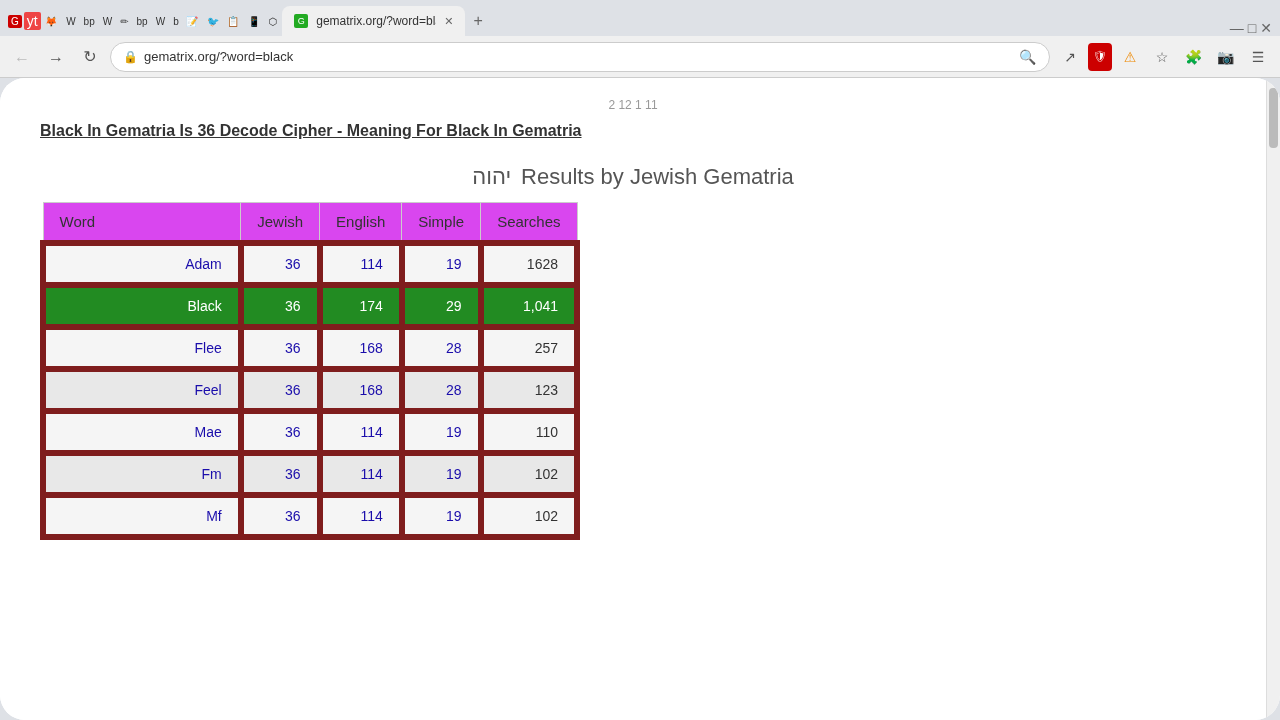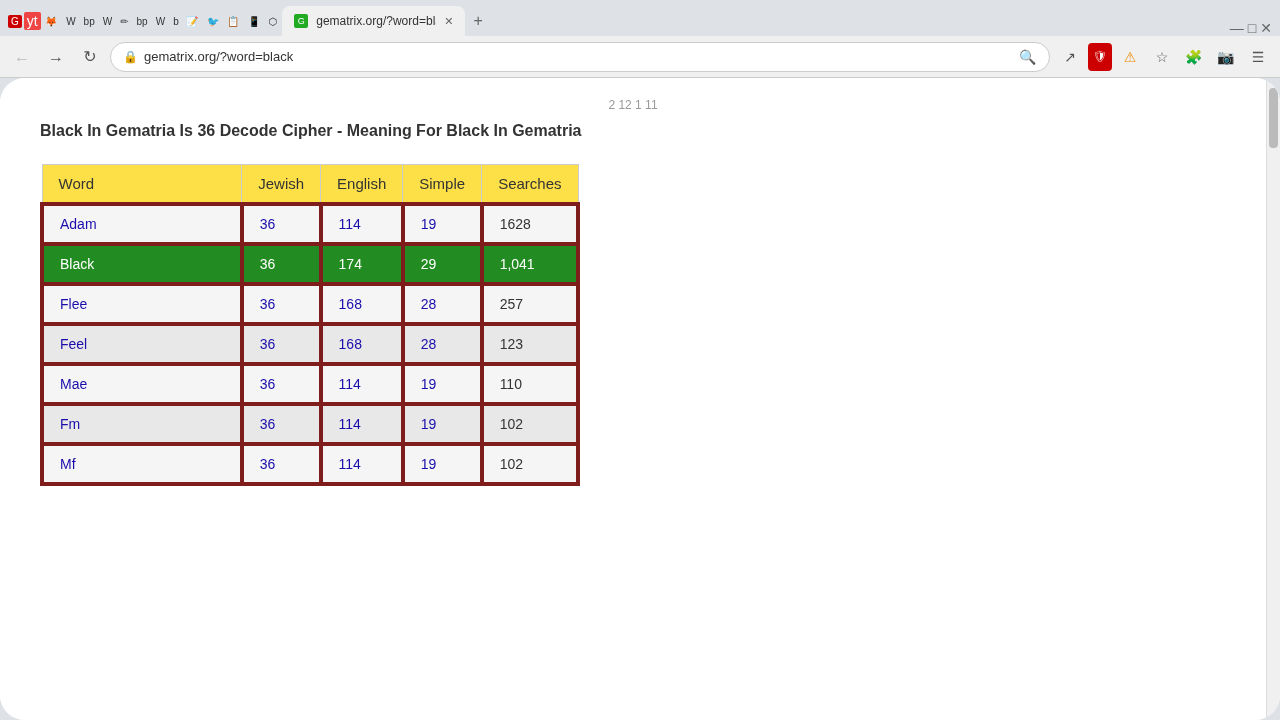"Black In Gematria Is 36" .subtitle { text-decoration: none -> underline }
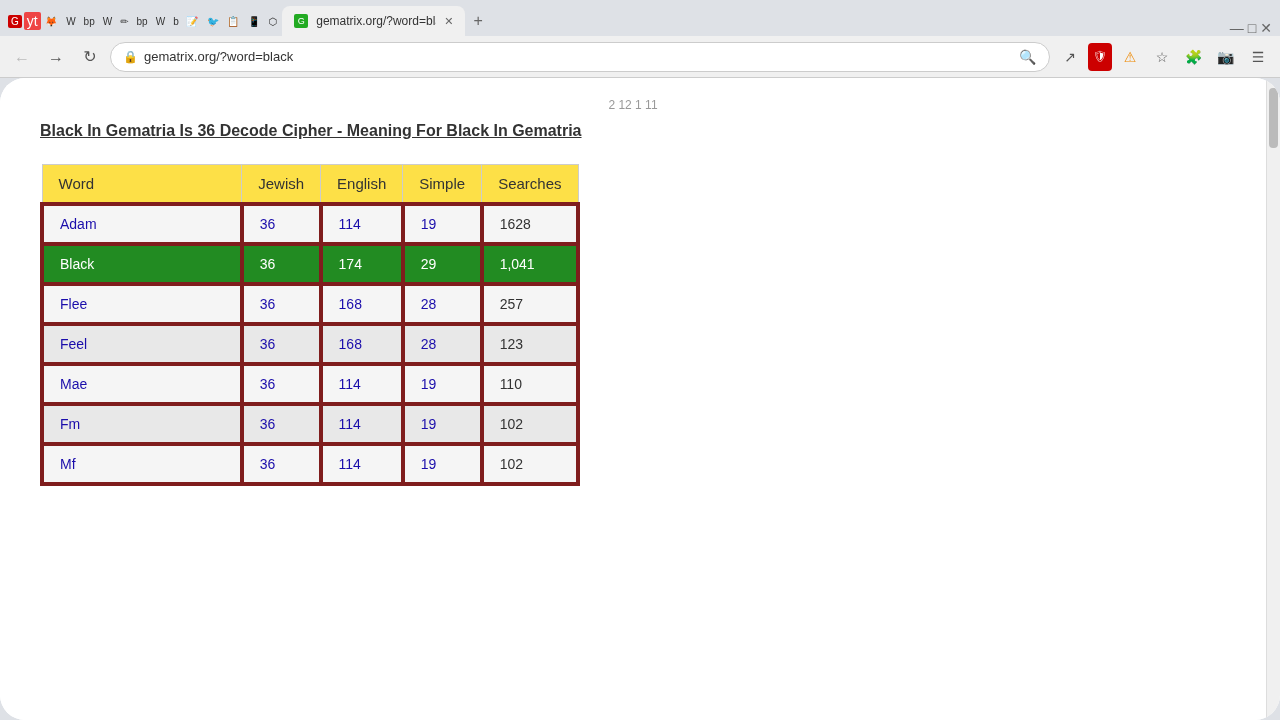"יהוה" div.table-header-row { html: none -> <div> <span>יהוה</span> <span>Results by Jewish Gematria</span> </div> }
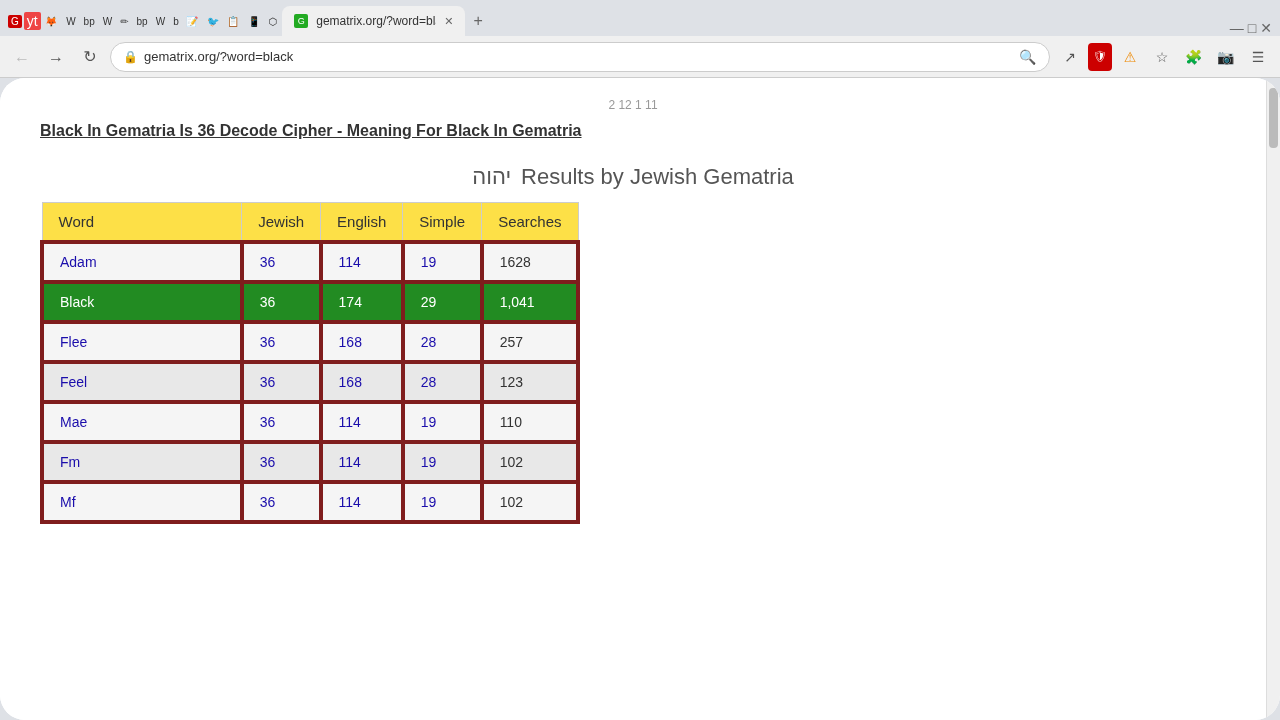"Word" .results-table th { background: #fde047 -> #d946ef }
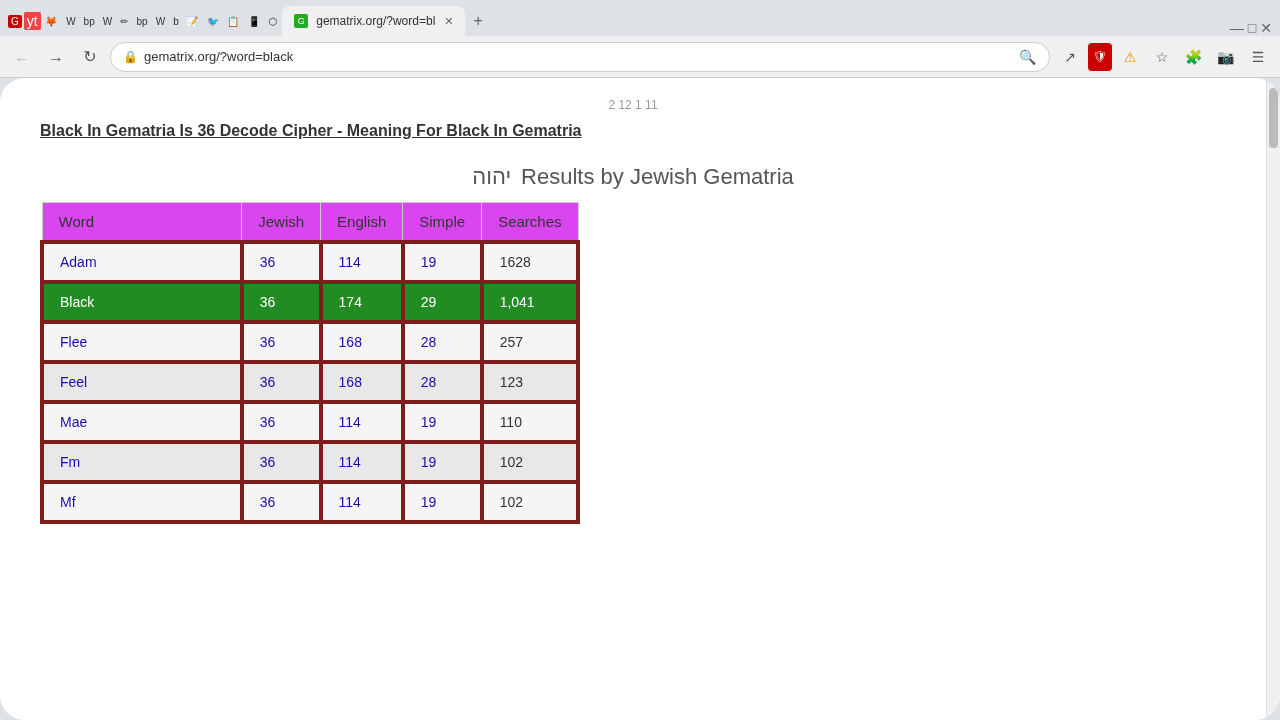"Adam" .results-table td { border: 4px solid #7f1d1d -> 6px solid #7f1d1d; text-align: none -> right }
